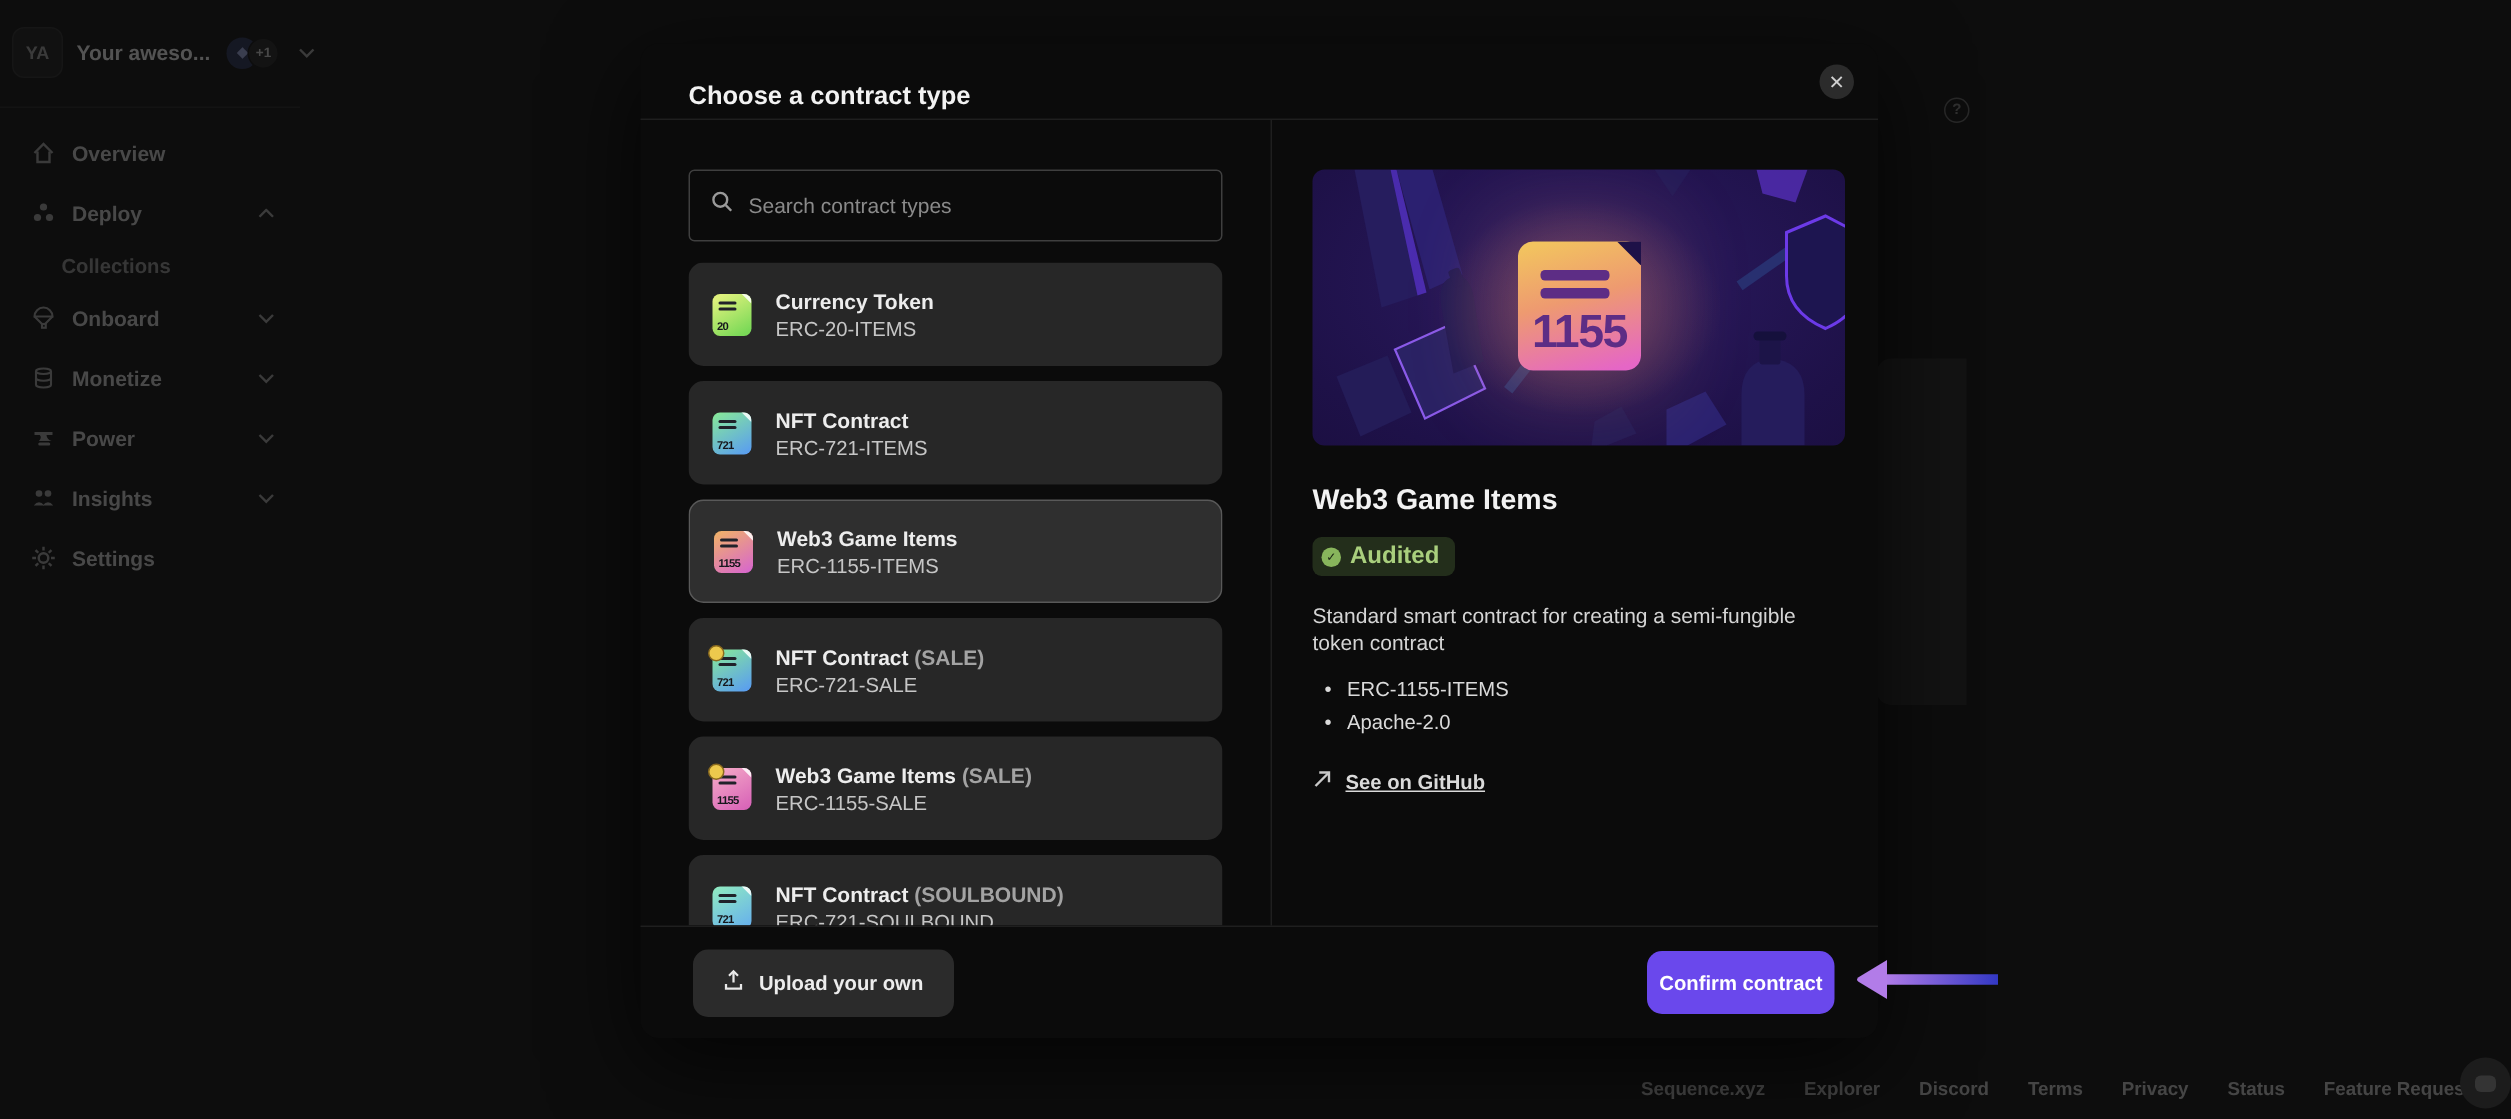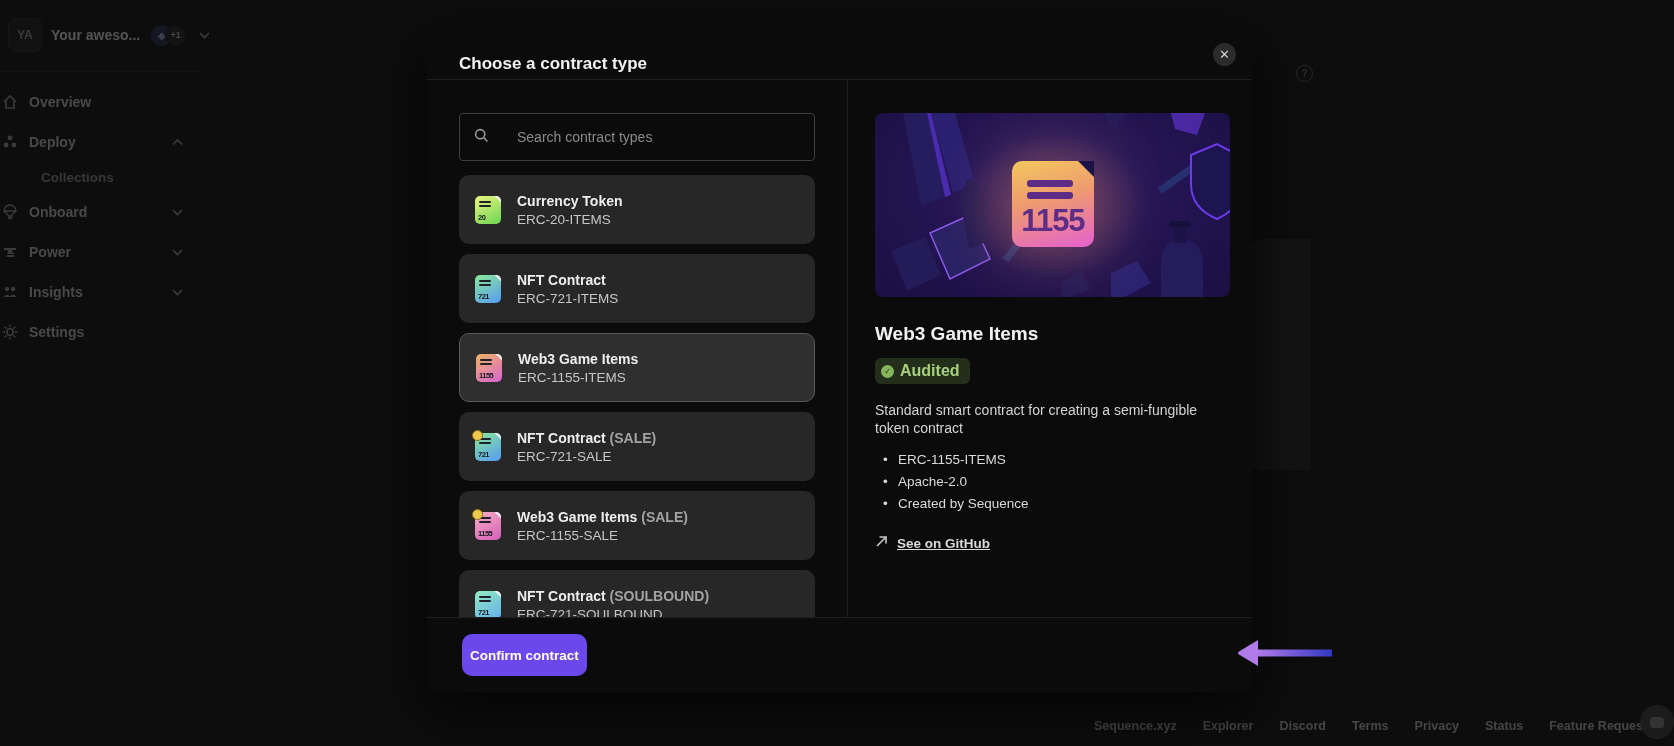"Overview" .nav-item { padding: 0 17px 0 1px -> 0 17px 0 20px }
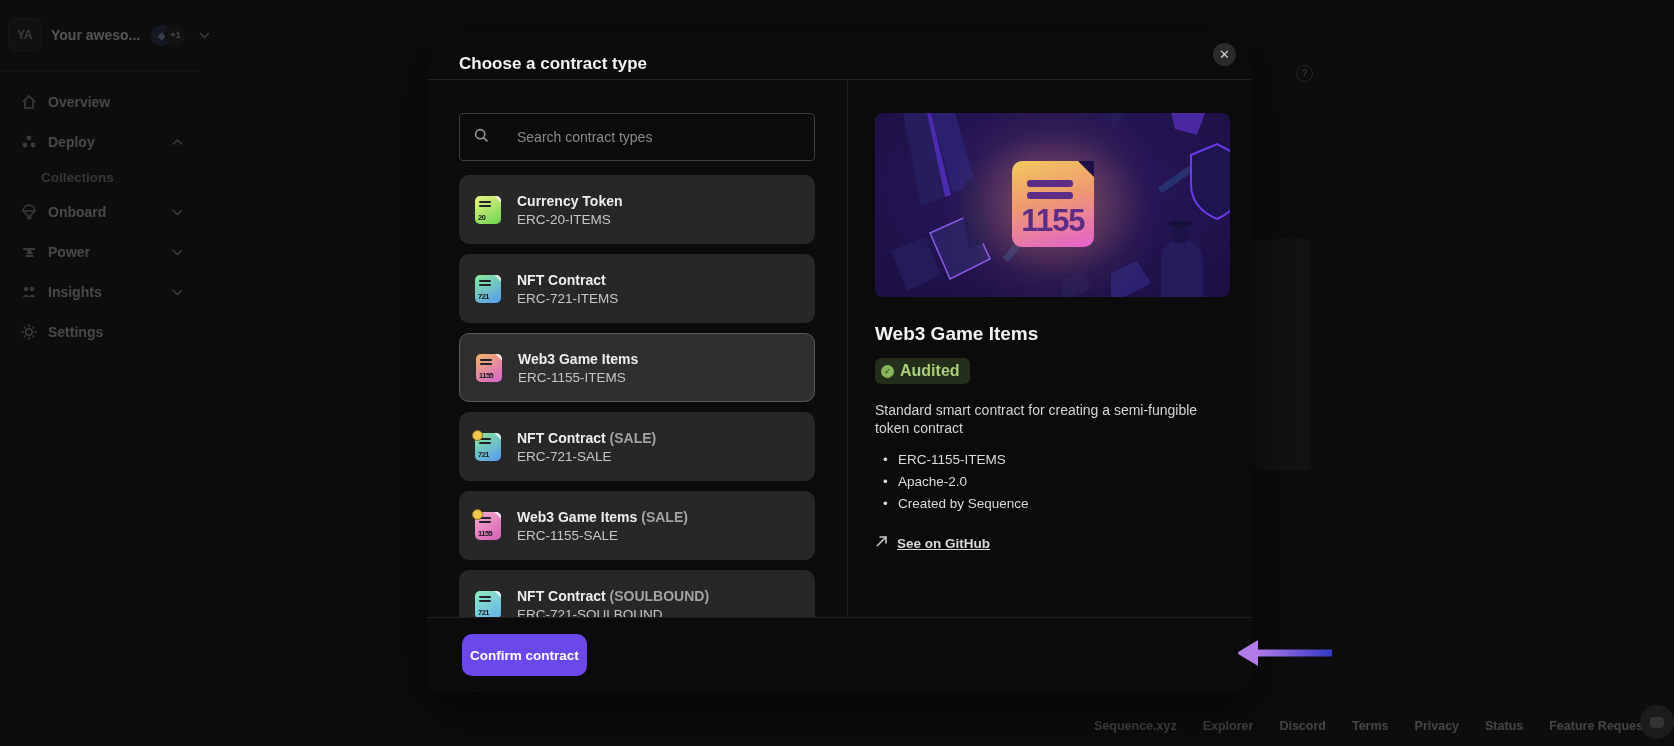"Search contract types" .search-box { gap: 28px -> 10px }
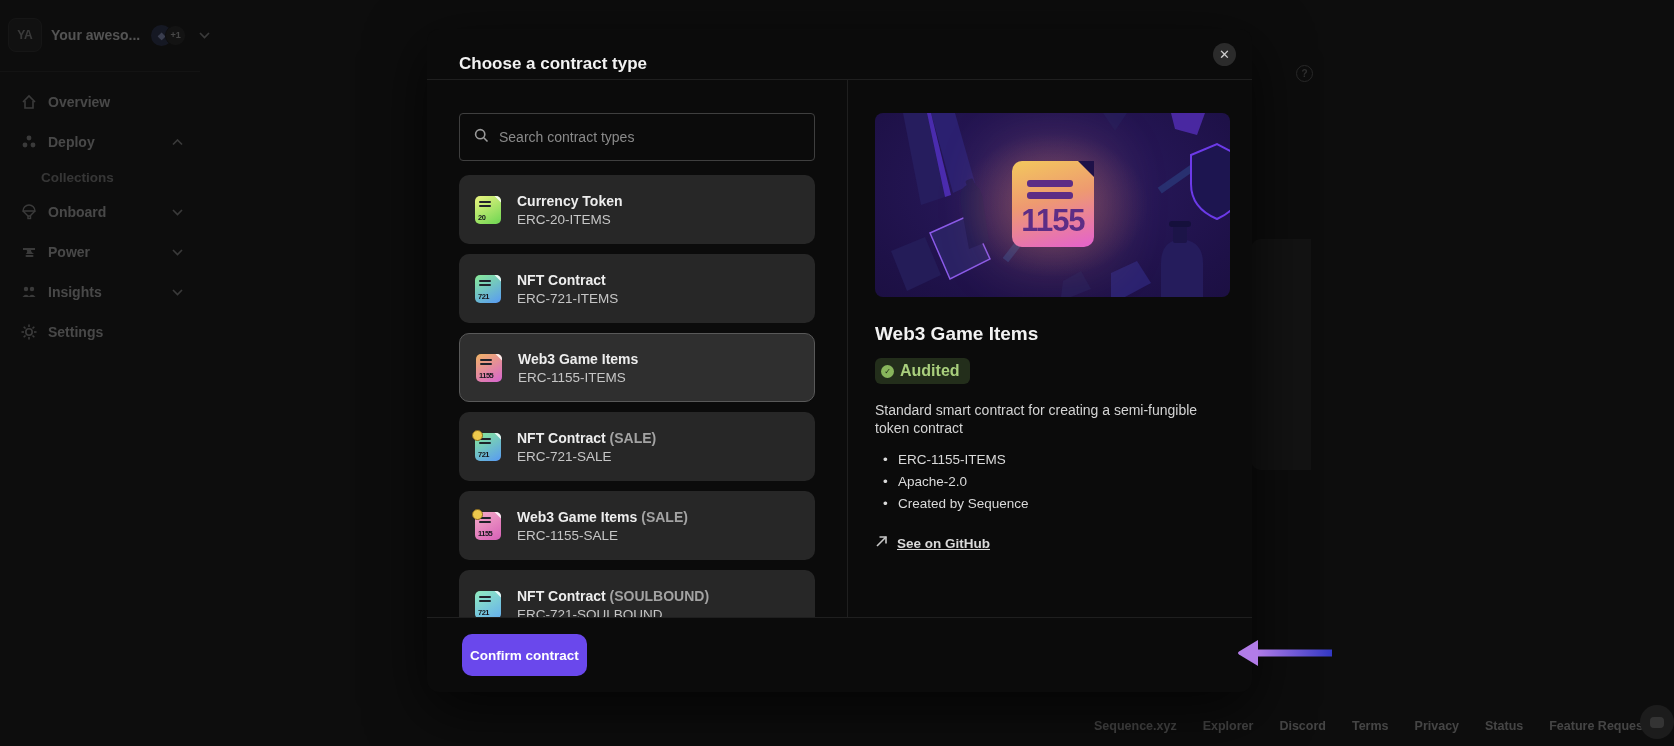"Monetize" div.nav-item { html: none -> <div> <span> <svg> <ellipse></ellipse> <path></path> <path></path> </svg> </span> <span>Monetize</span> <span> <svg> <polyline></polyline> </svg> </span> </div> }
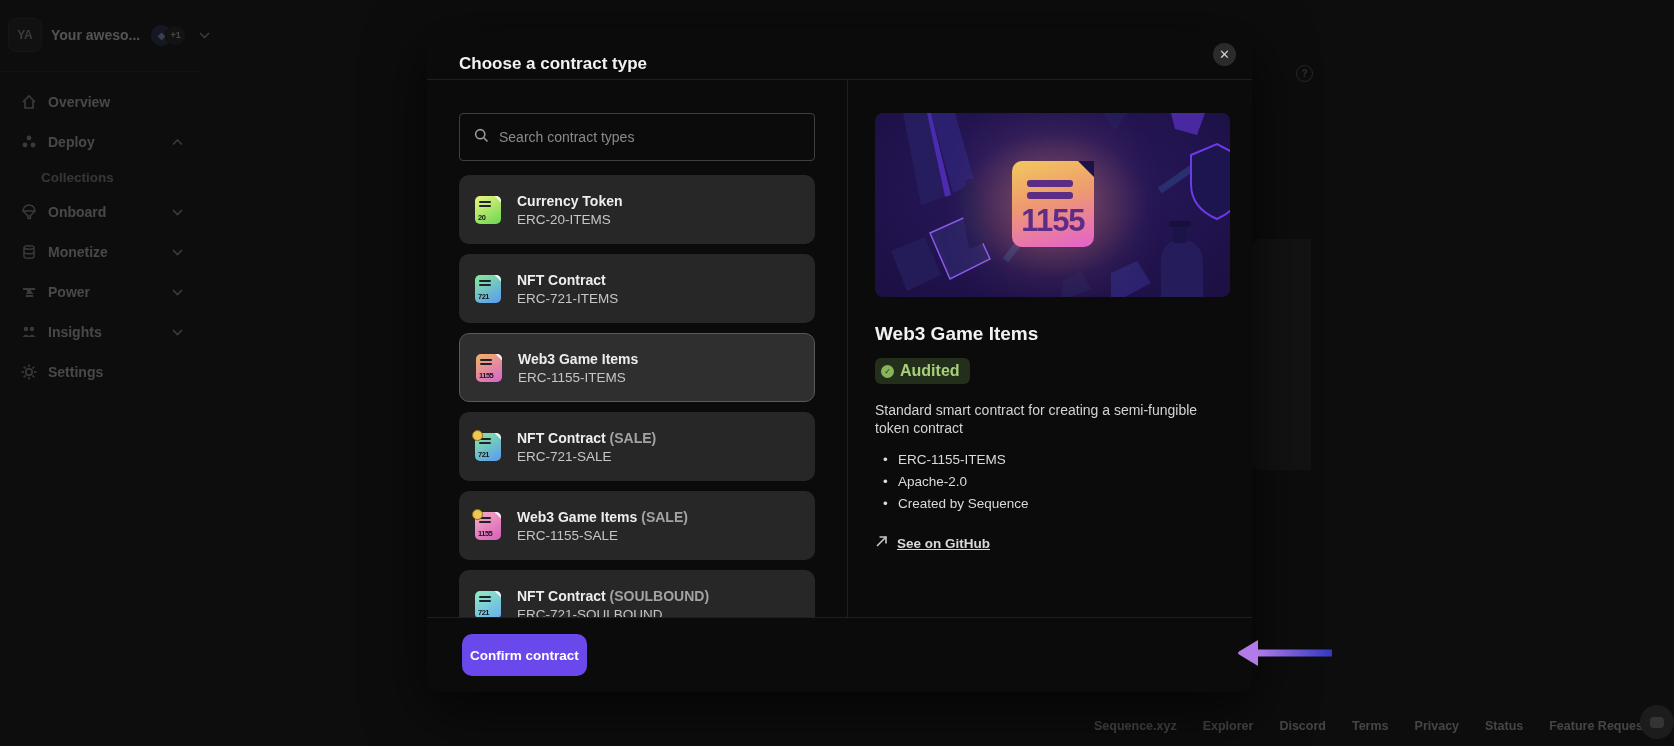"Created by Sequence" li { html: <li>Created by Sequence</li> -> none }
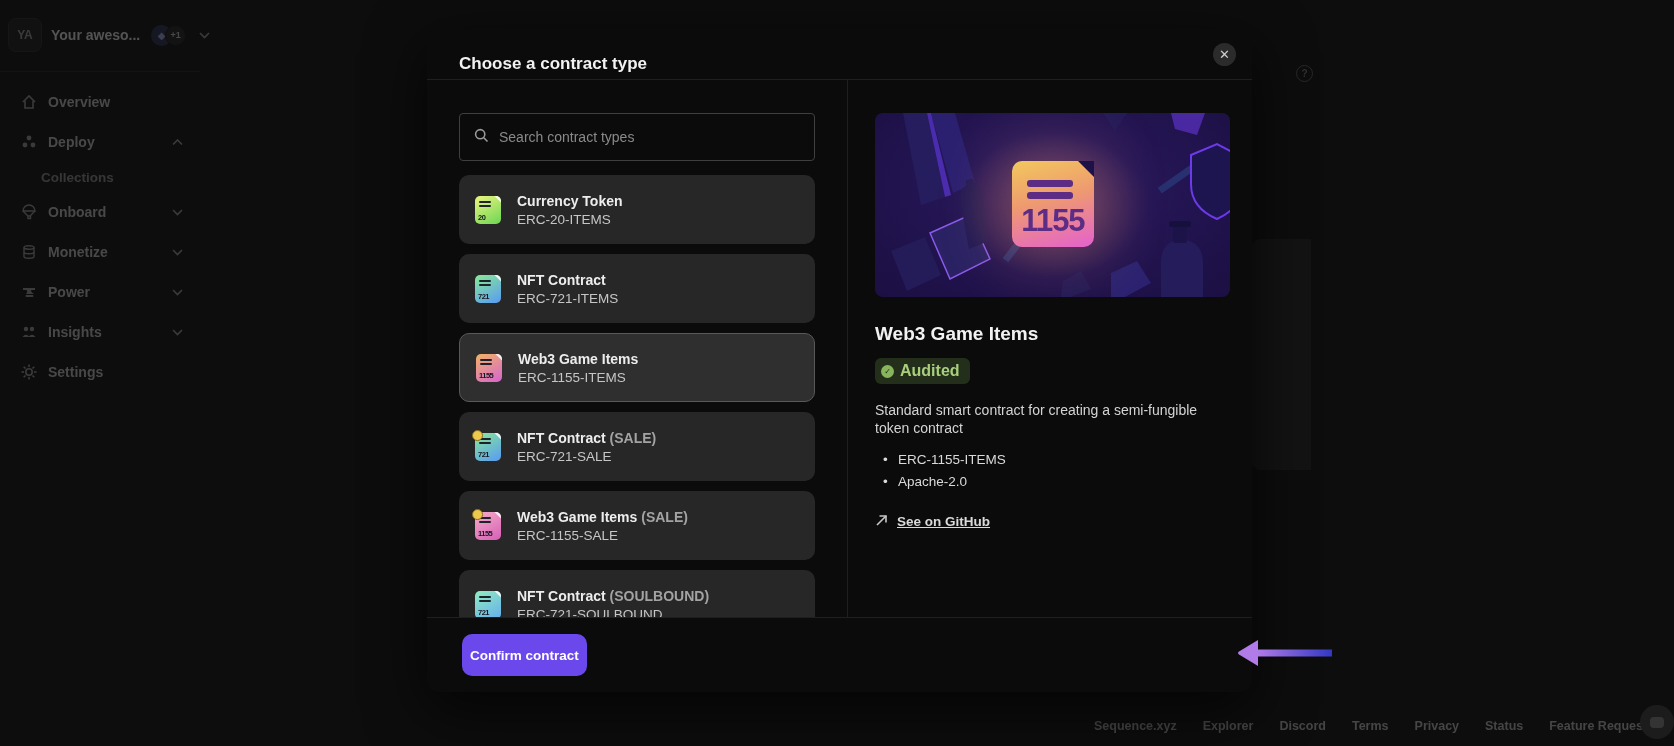"Upload your own" button.upload-btn { html: none -> <button> <span> <svg> <path></path> <line></line> <polyline></polyline> </svg> </span> <span>Upload your own</span> </button> }
